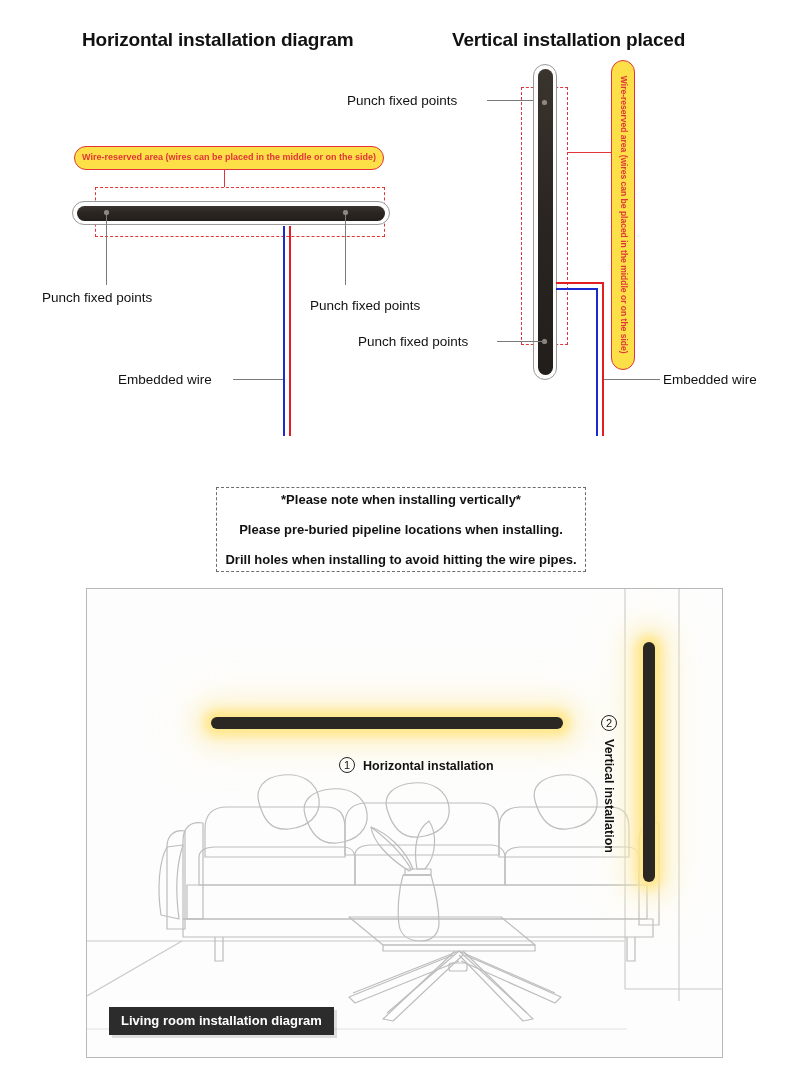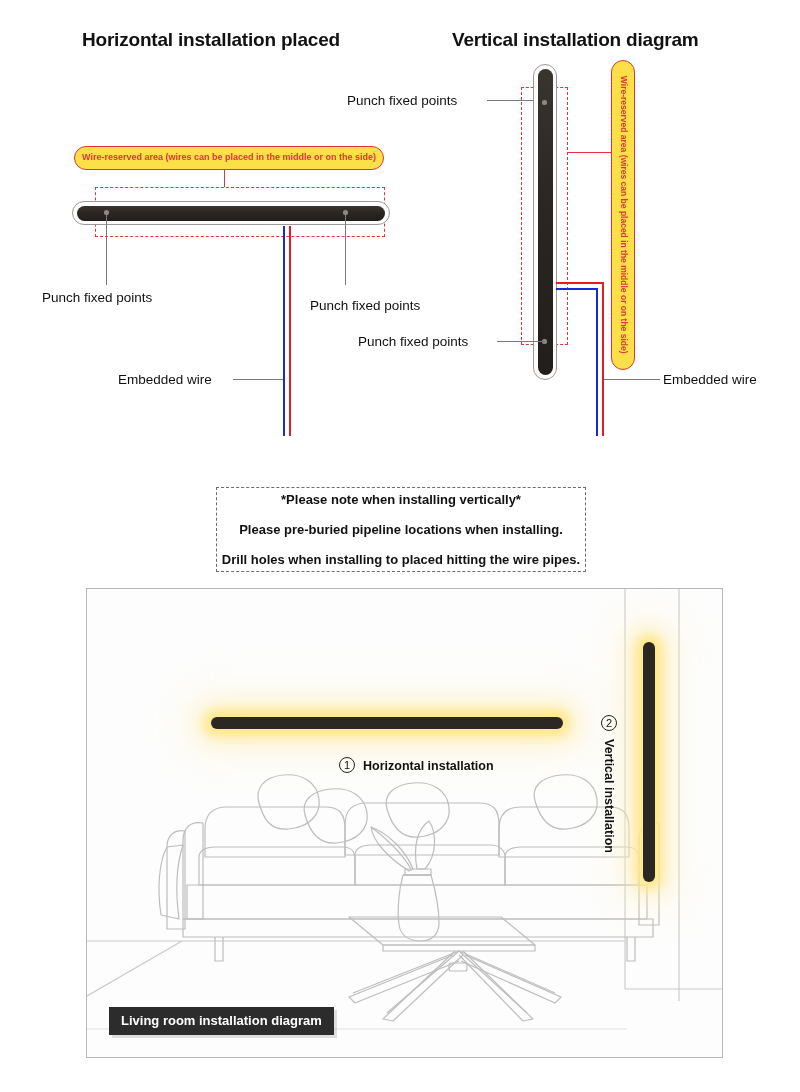"Horizontal installation placed" div.sec-title { text: placed -> diagram }
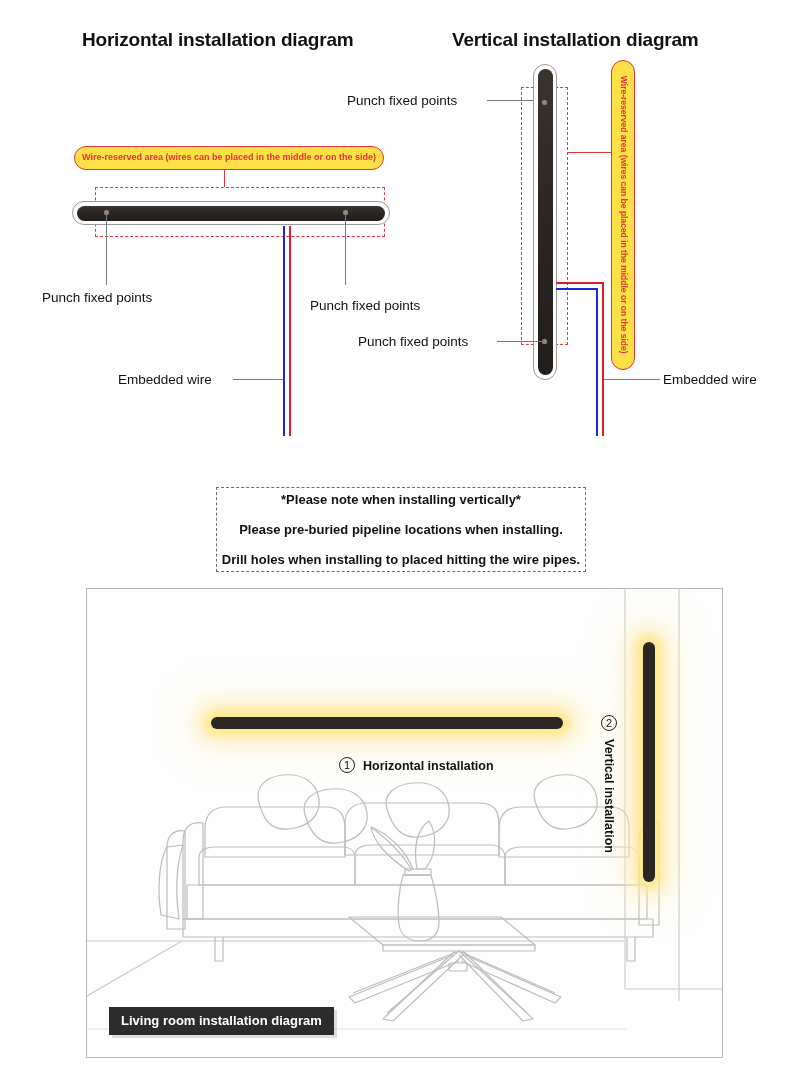"Vertical installation diagram" div.sec-title { text: diagram -> placed }
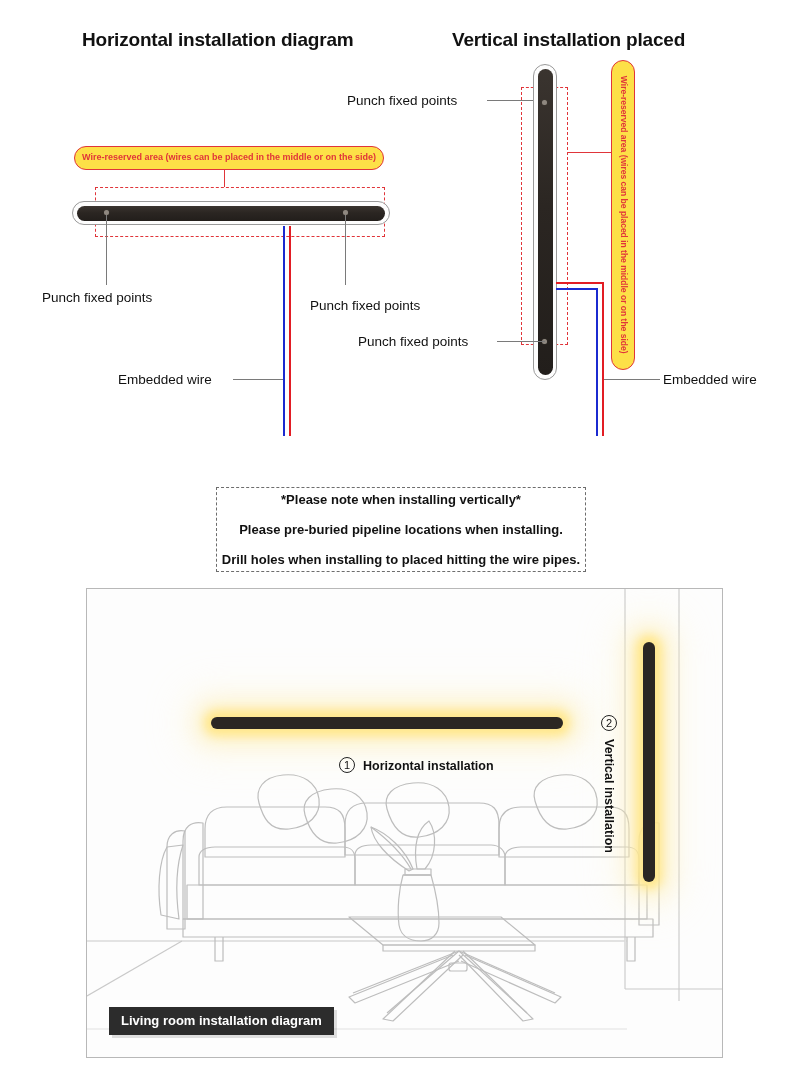"Drill holes when installing to" div.note-line { text: placed -> avoid }
